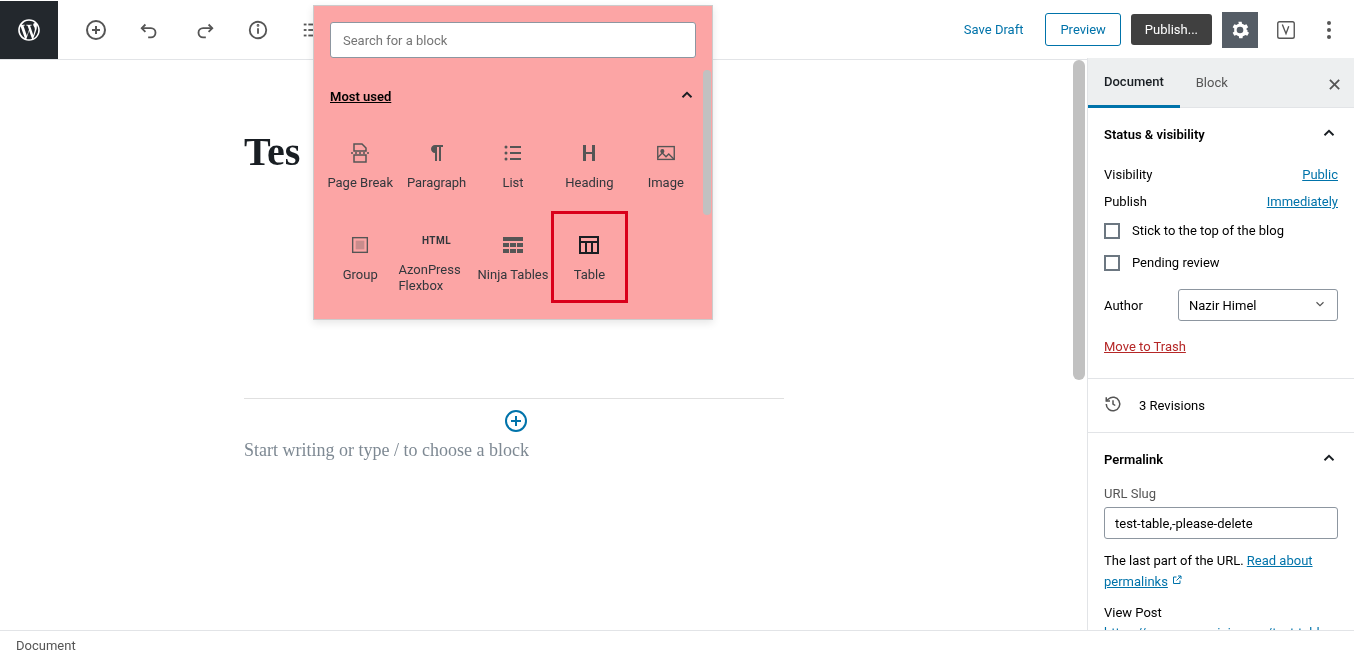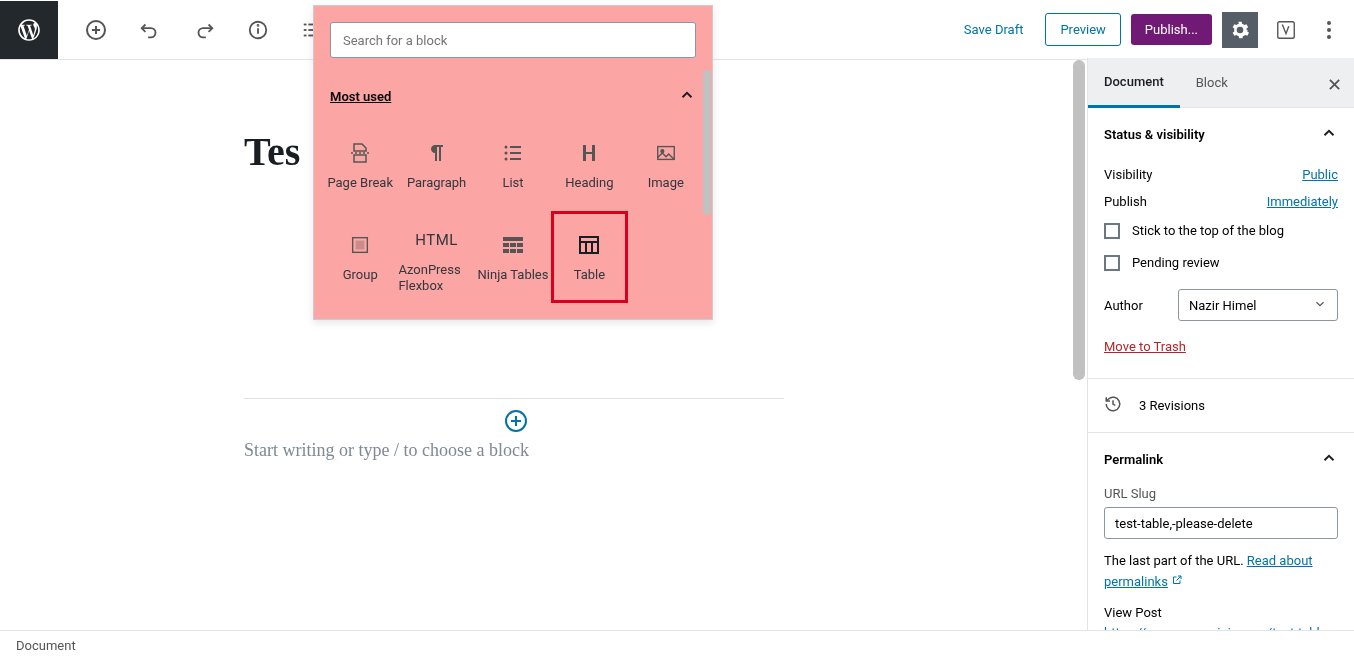"Publish..." .publish-btn { background: #701a75 -> #404040 }
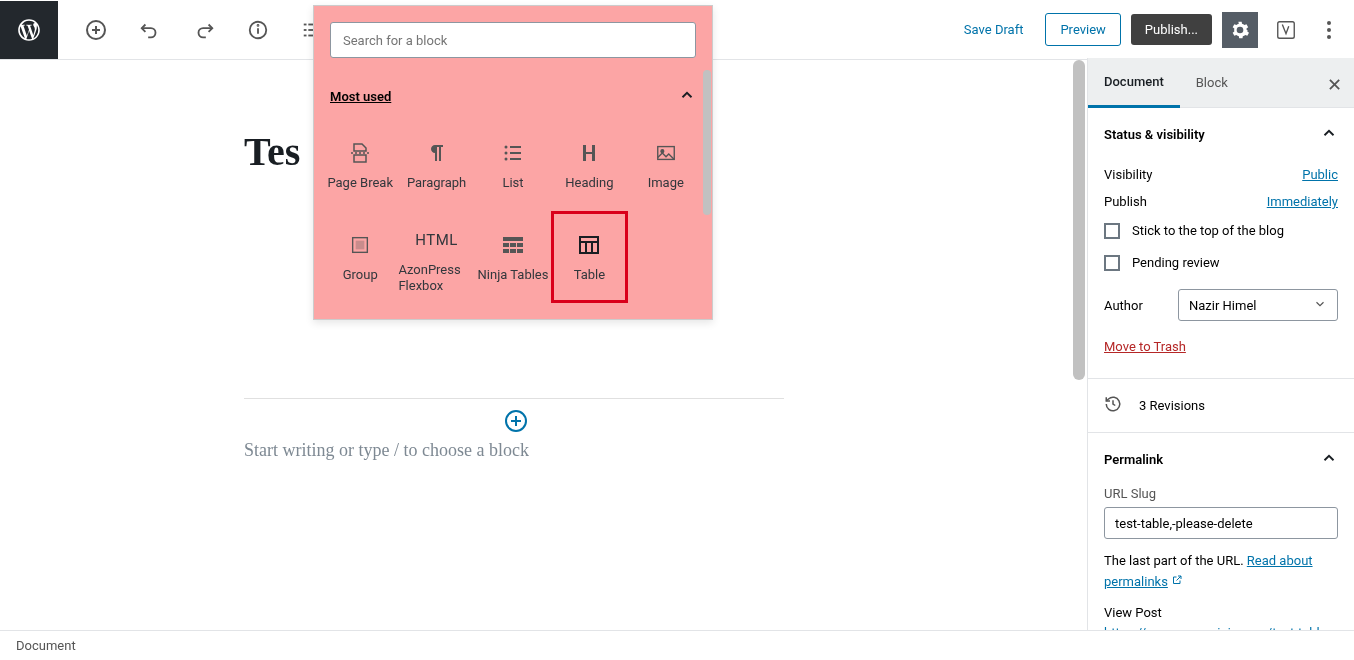"HTML" .block-item .html-text { font-size: 15px -> 10px; font-weight: 400 -> 700 }
